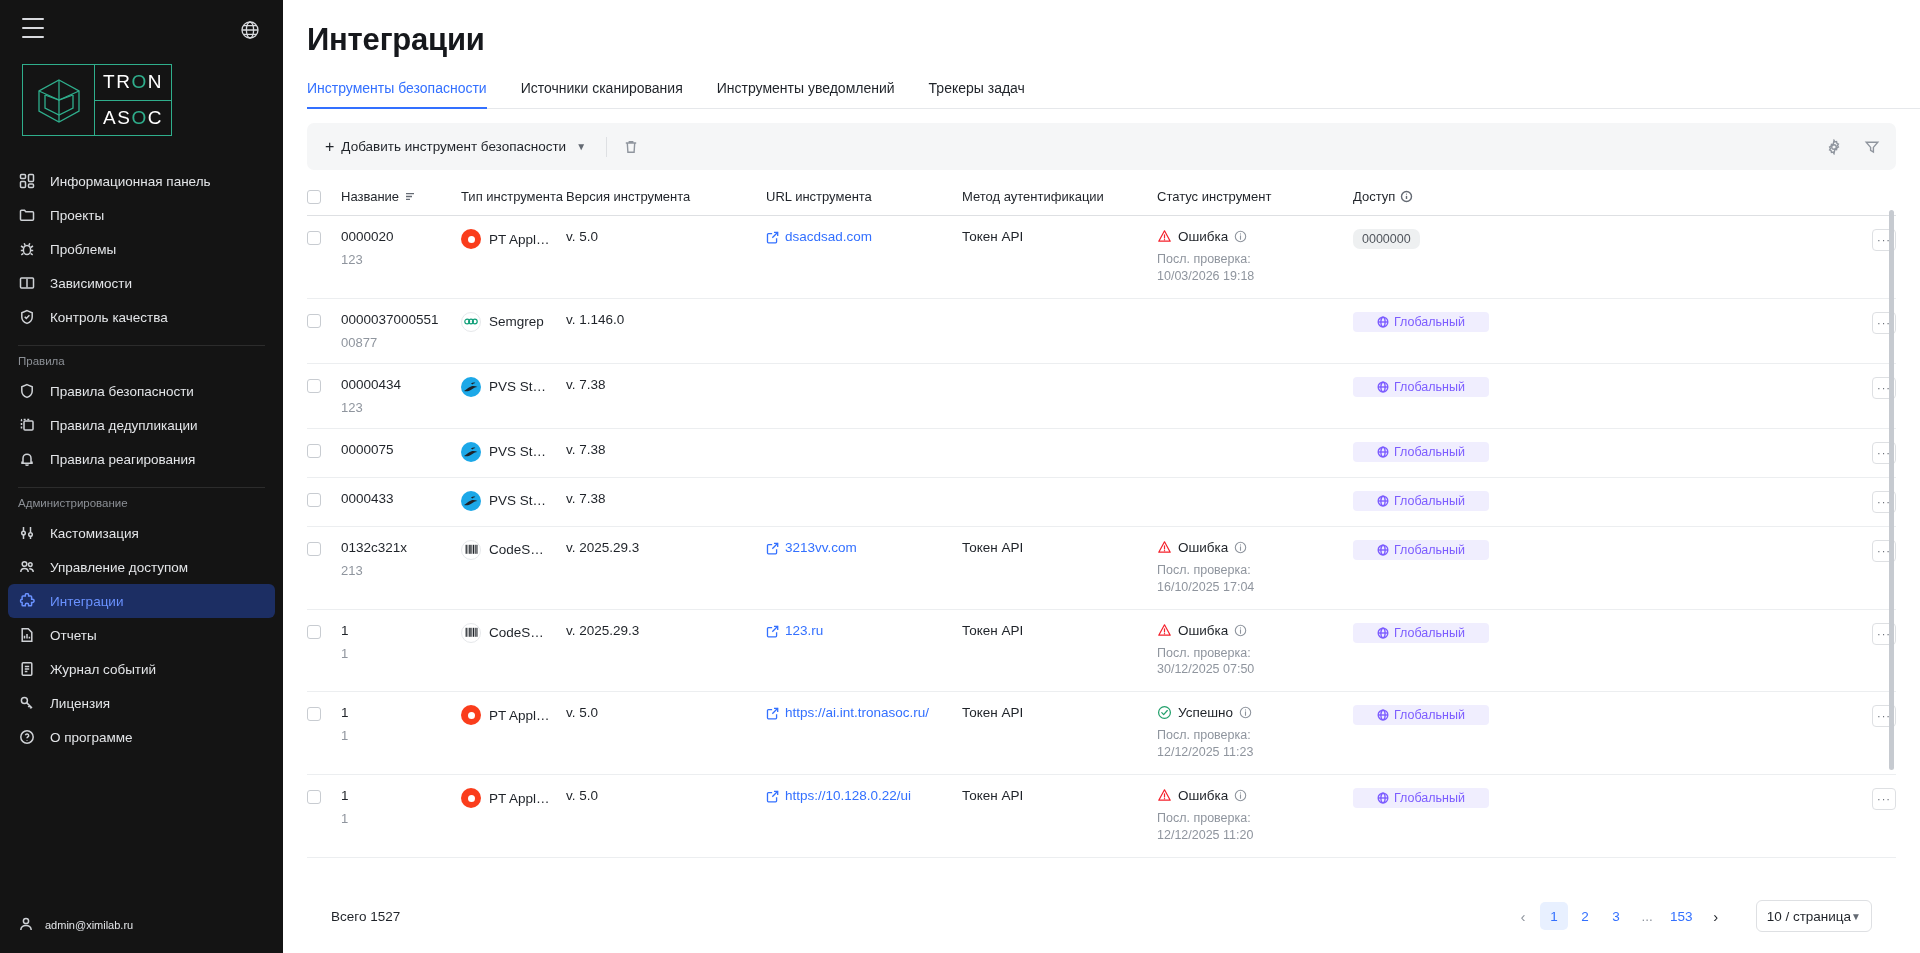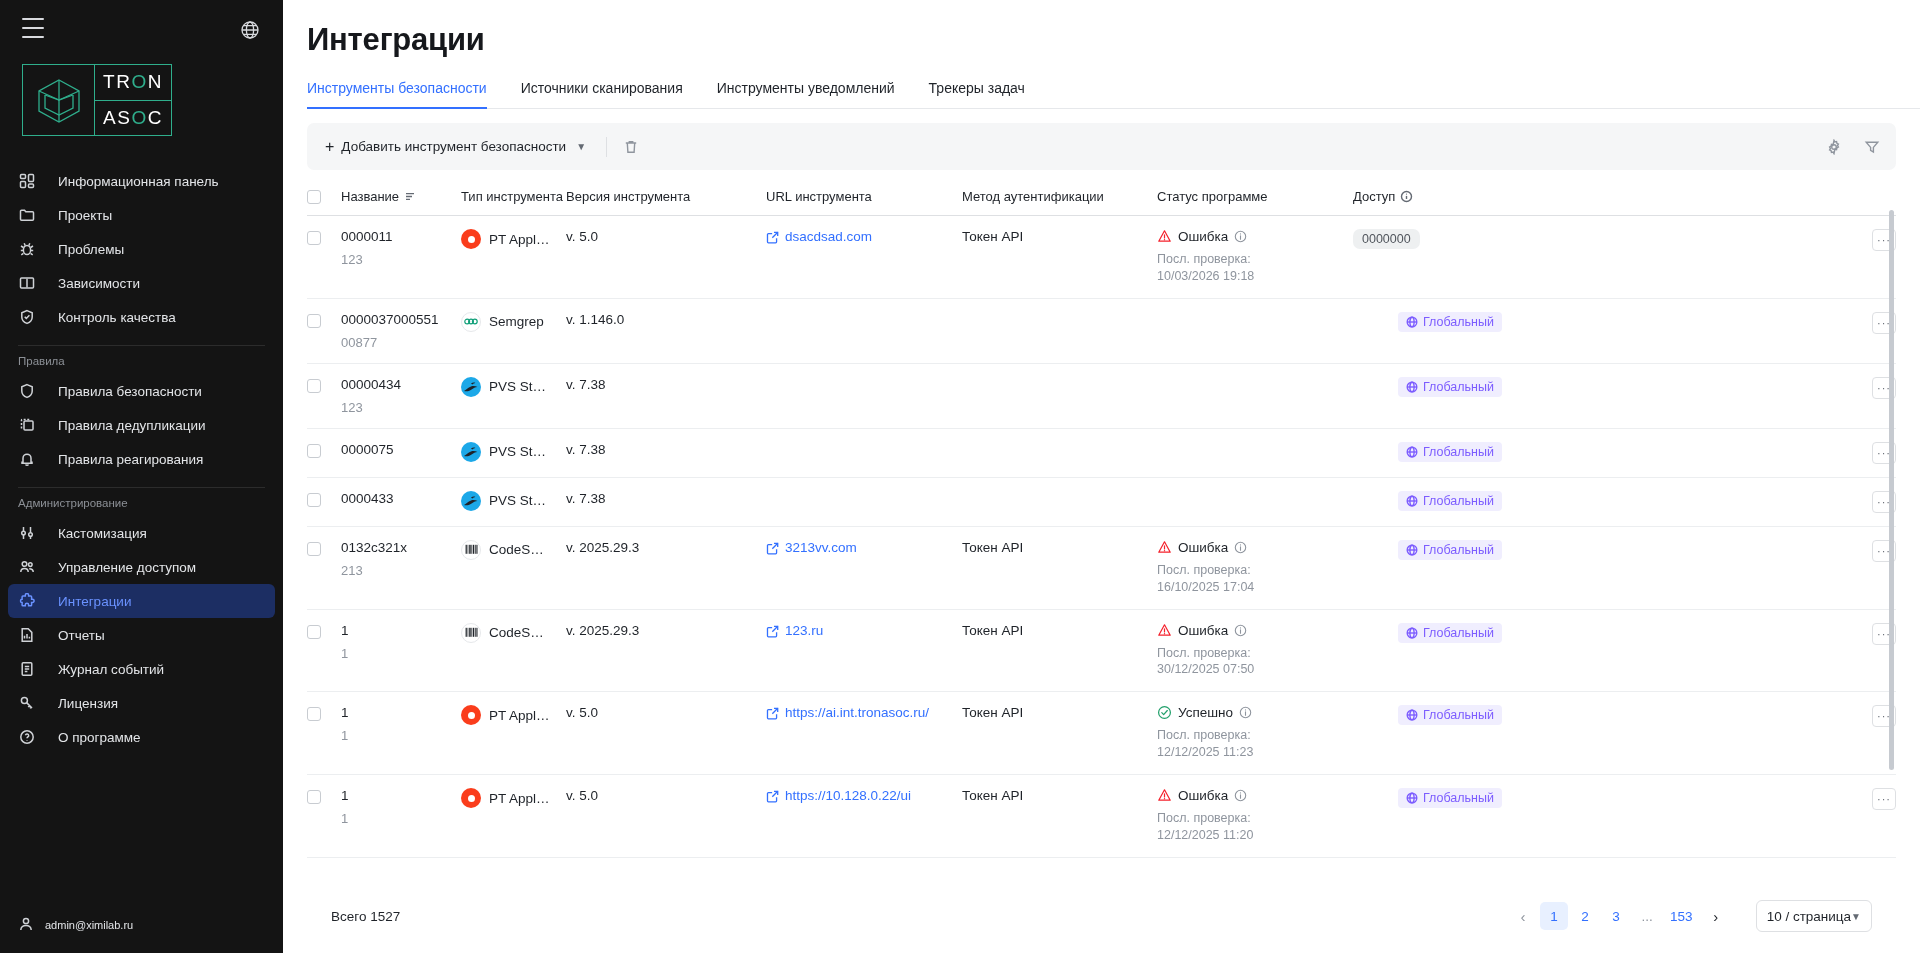"Информационная панель" .nav-item { gap: 23px -> 15px }
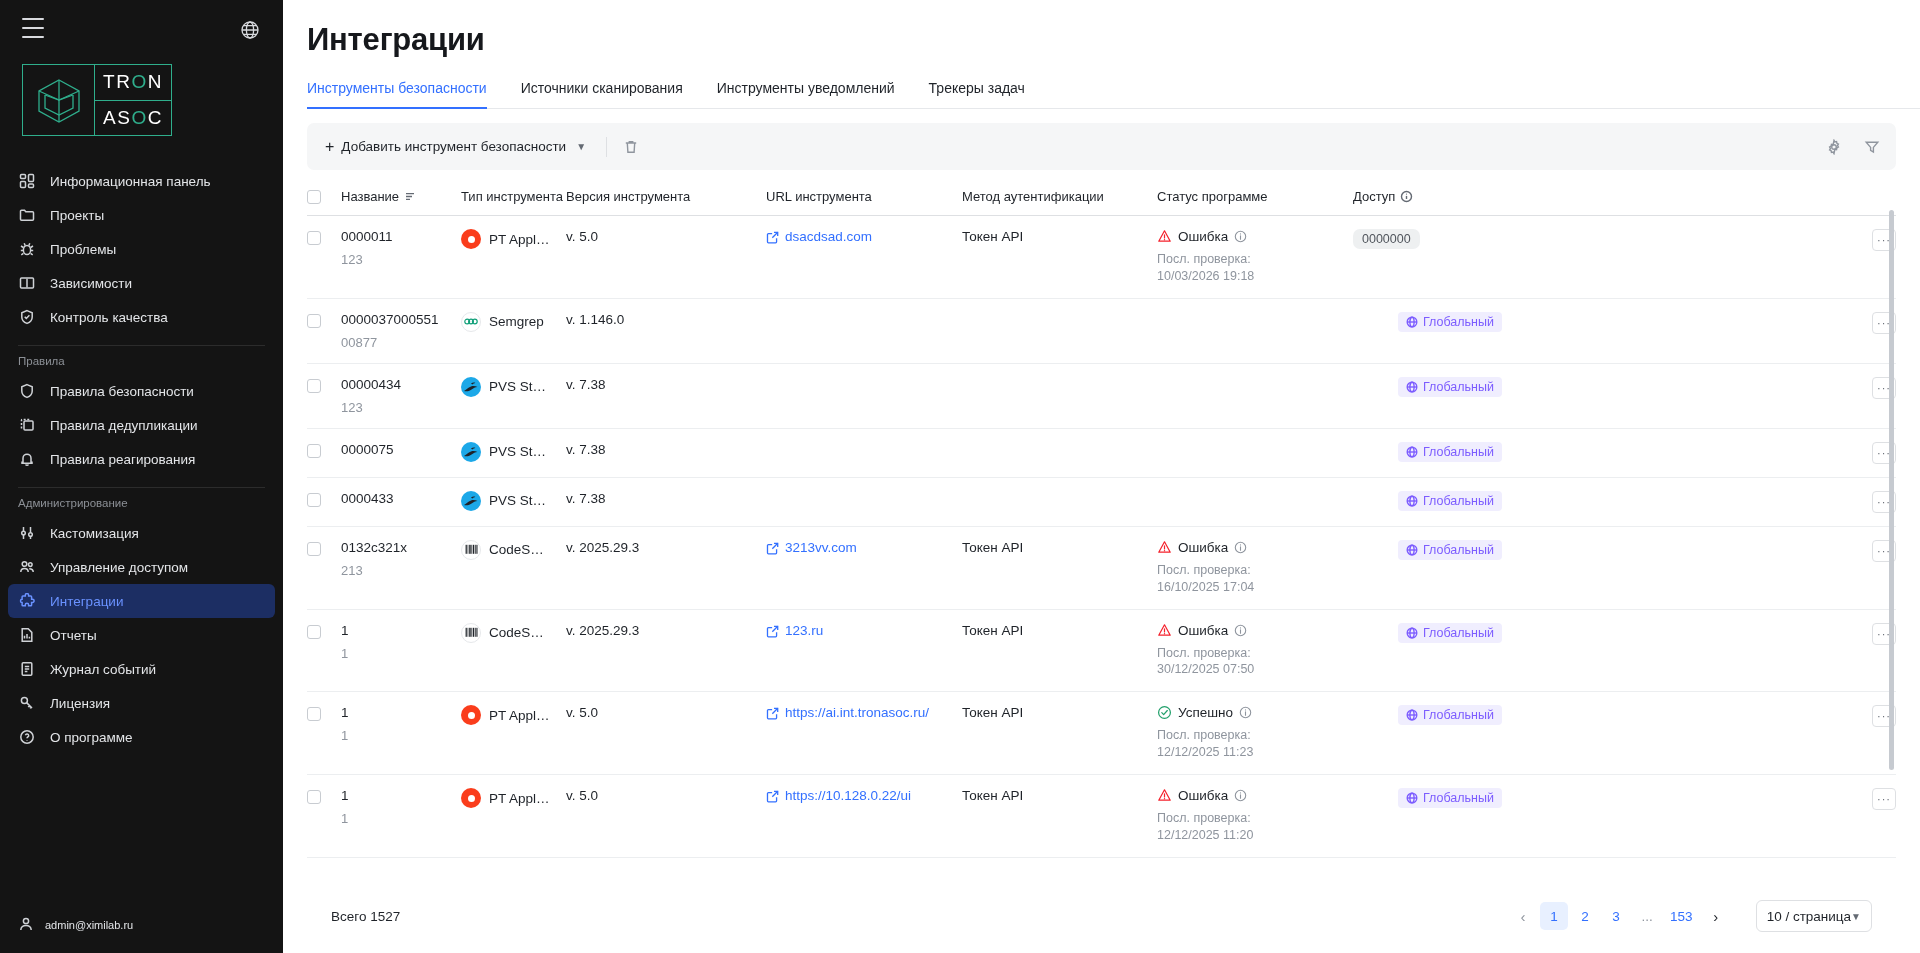"Статус программе" span { text: программе -> инструмент }
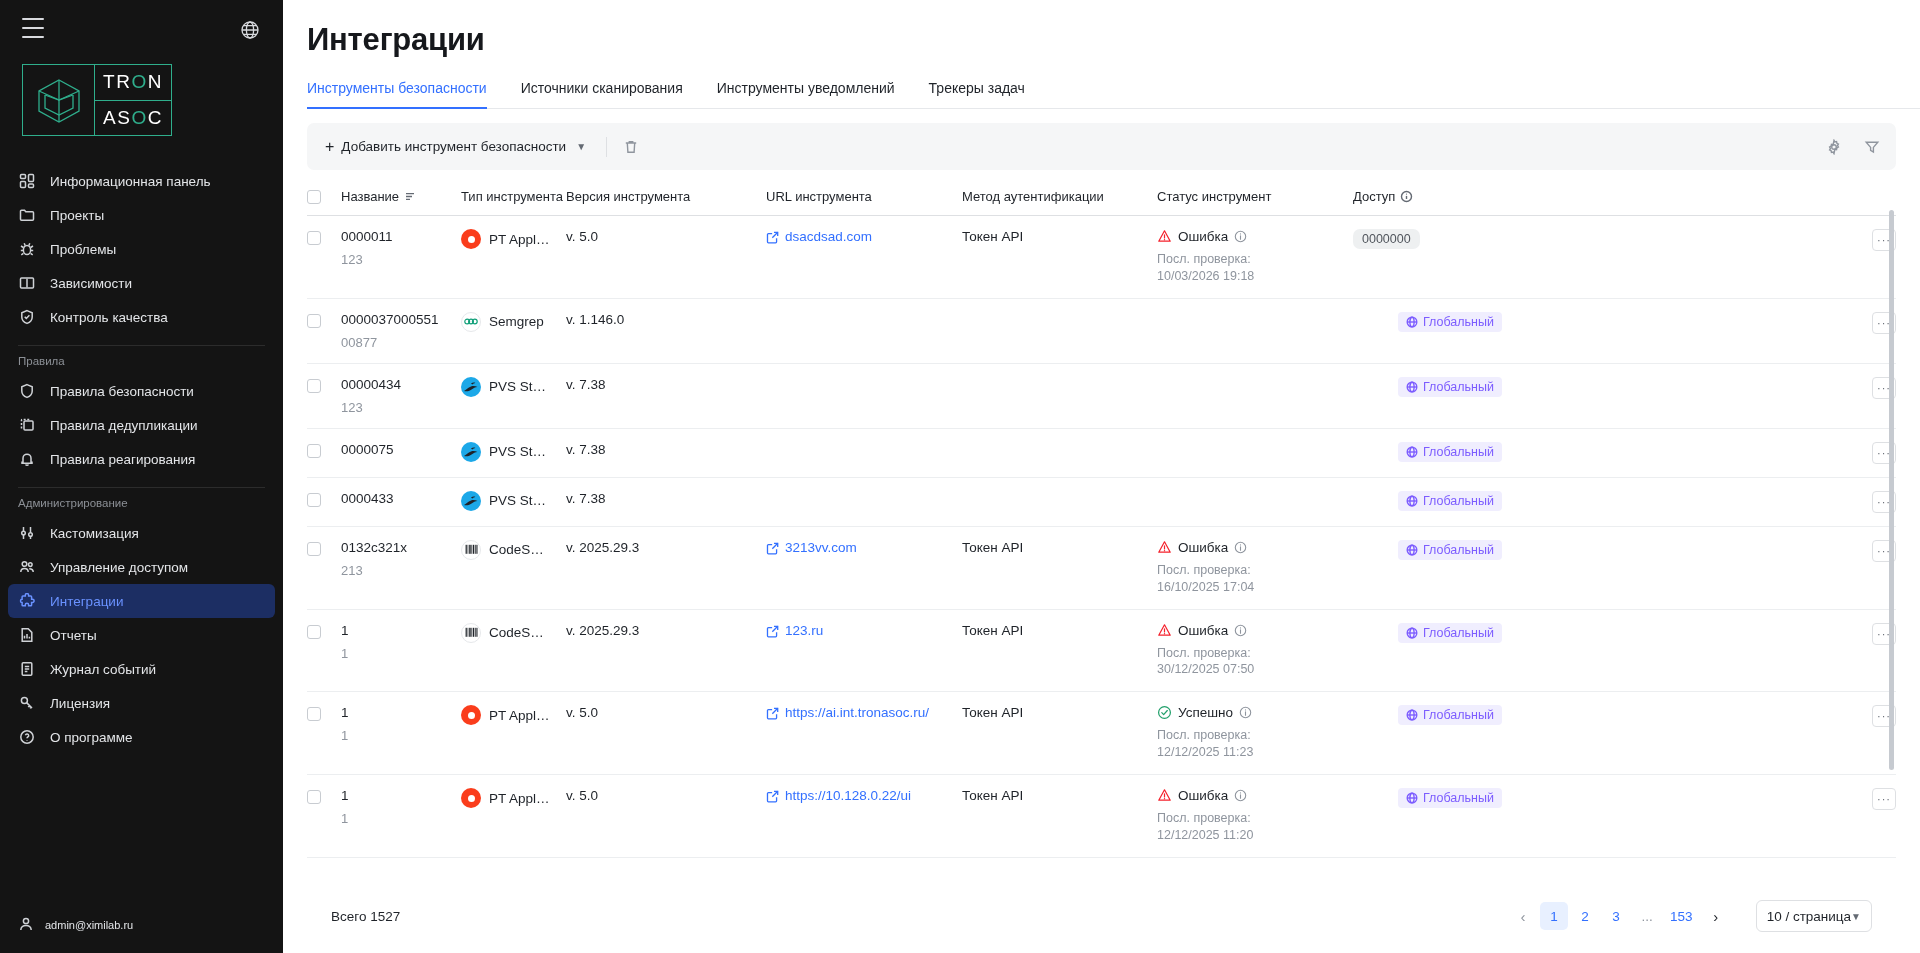"0000011" div.name-main { text: 0000011 -> 0000020 }
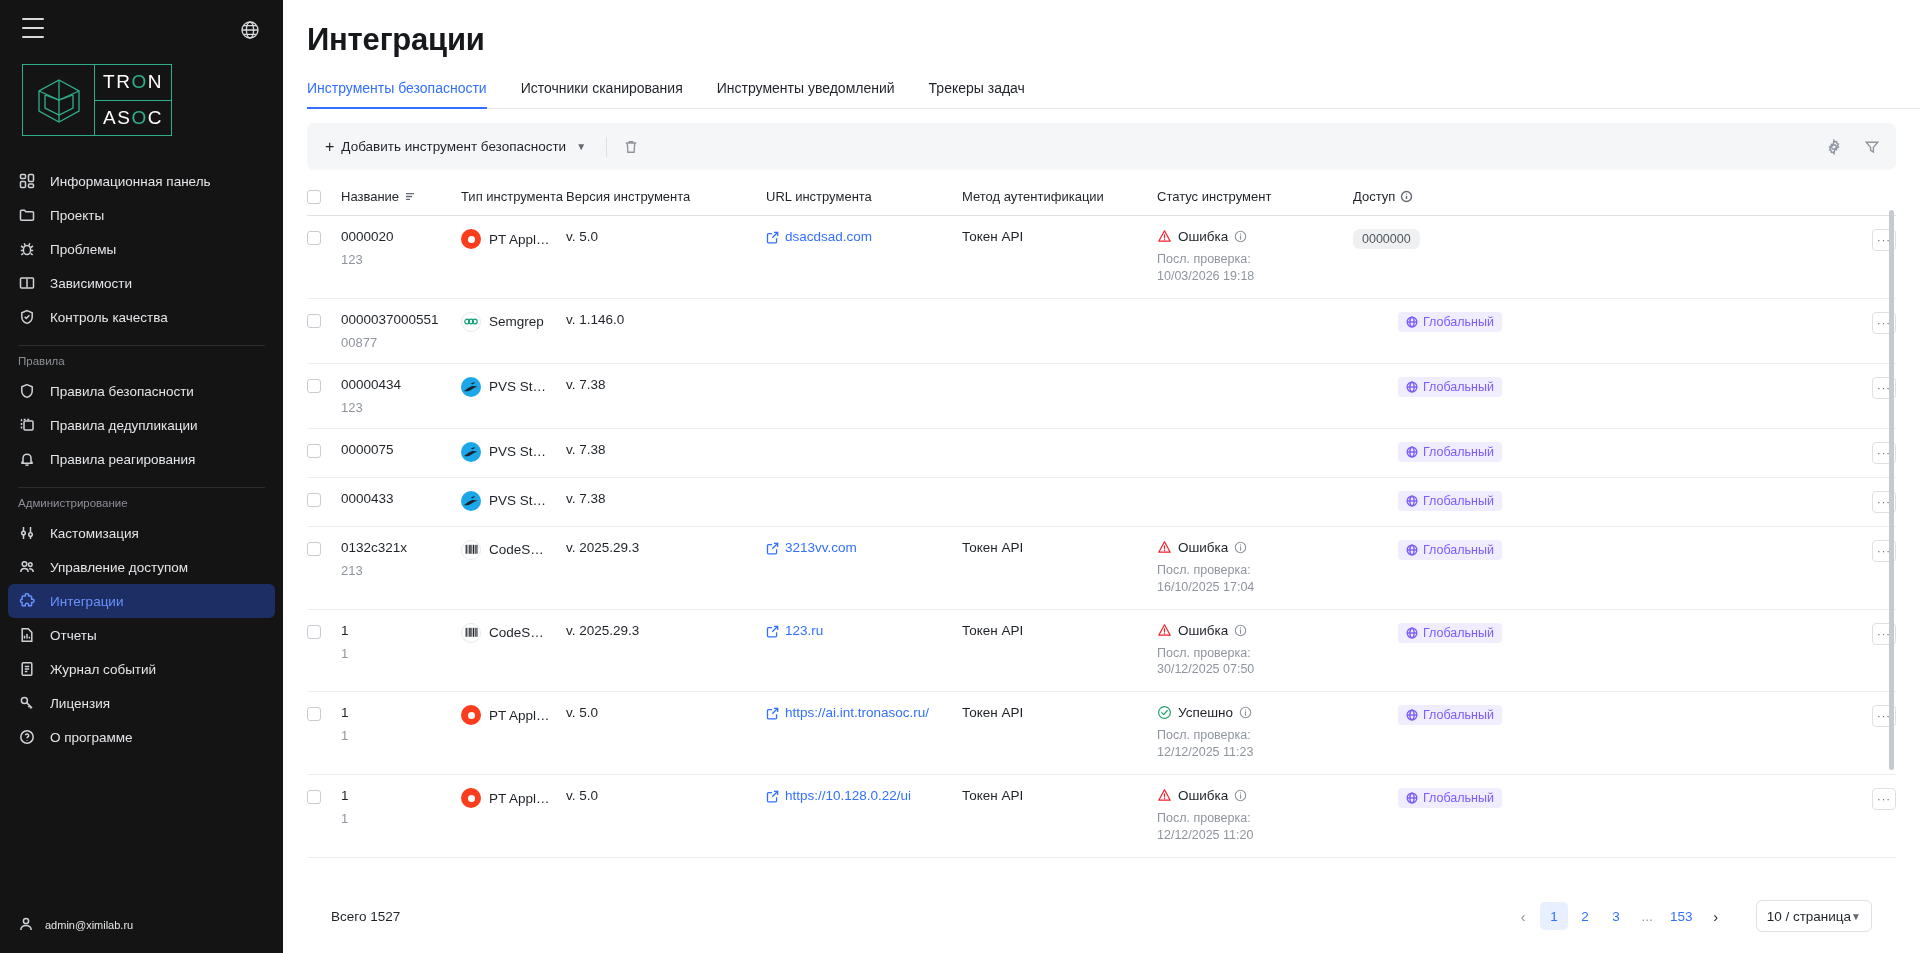"Глобальный" .tag { margin-left: 45px -> none; padding: 3px 8px -> 3px 24px }
